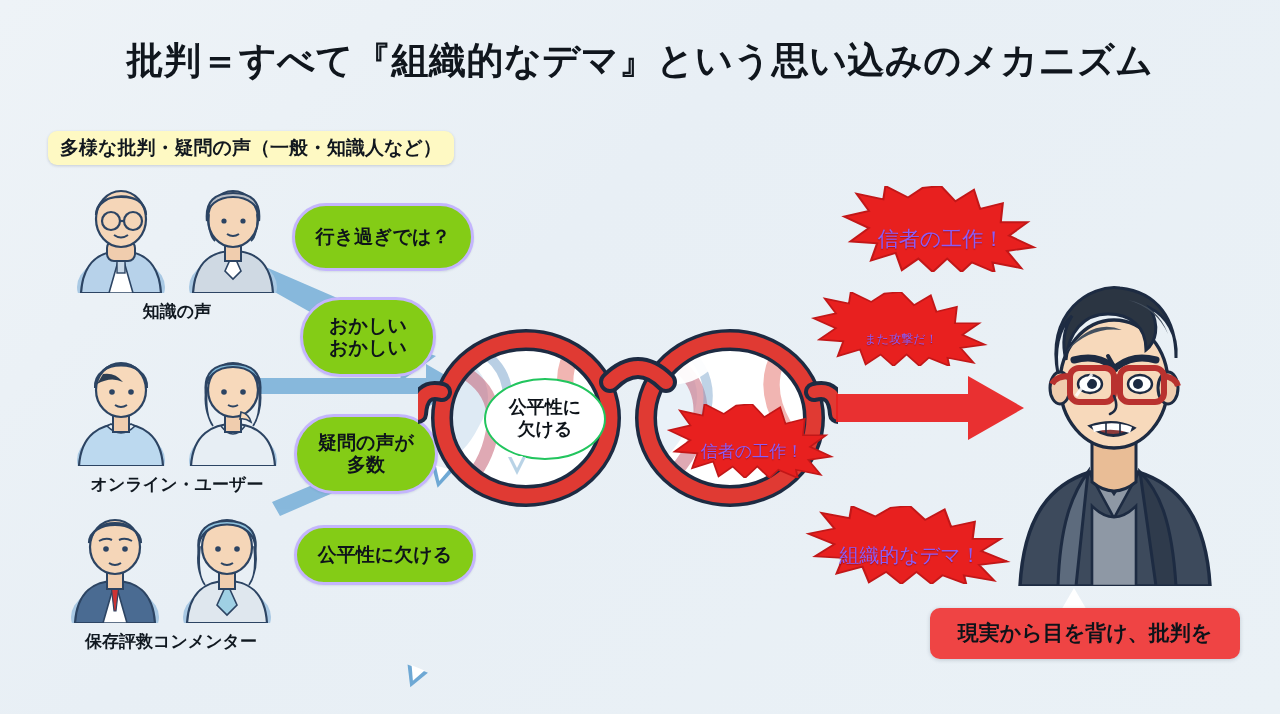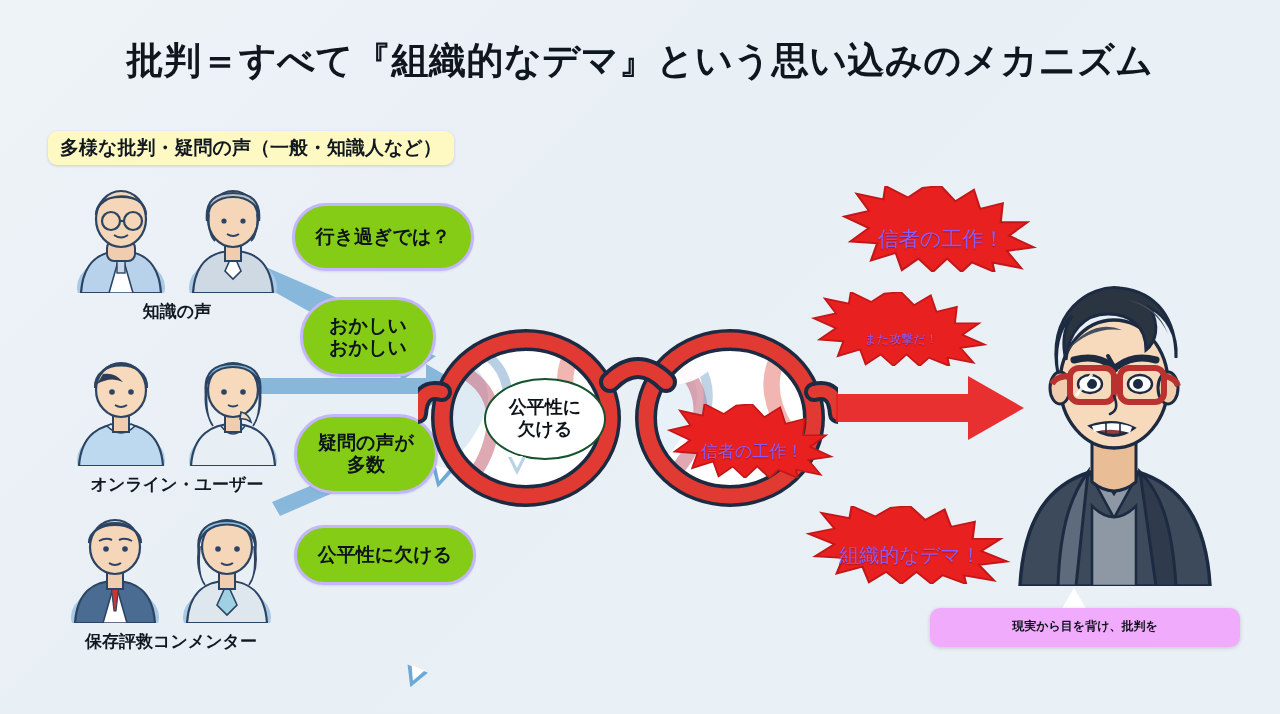"公平性に" .lens-label { border: 2px solid #14532d -> 2px solid #22c55e }
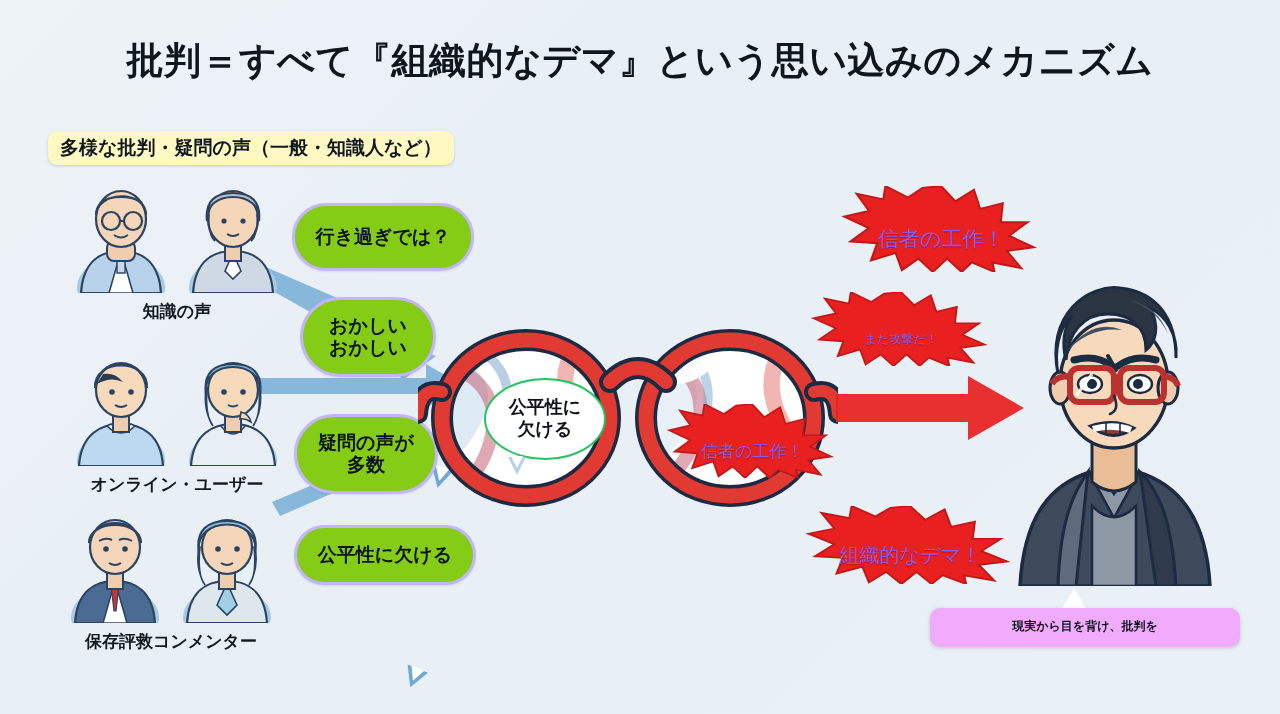"現実から目を背け、批判を" #bottom-note { background: #f0abfc -> #ef4444; font-size: 12px -> 21px }
